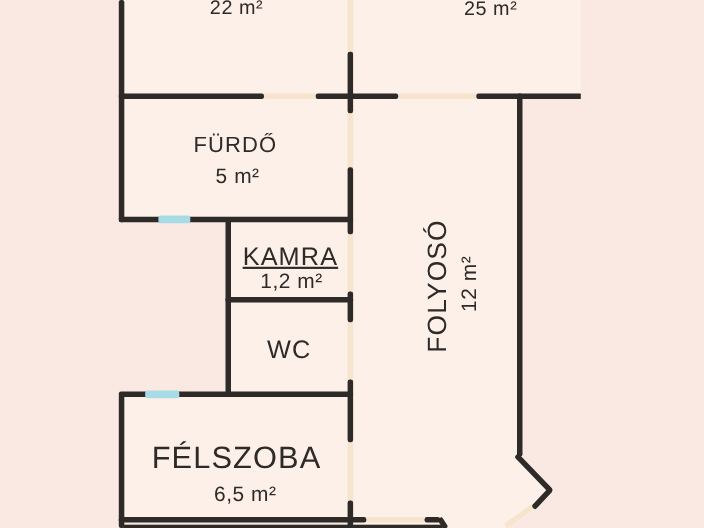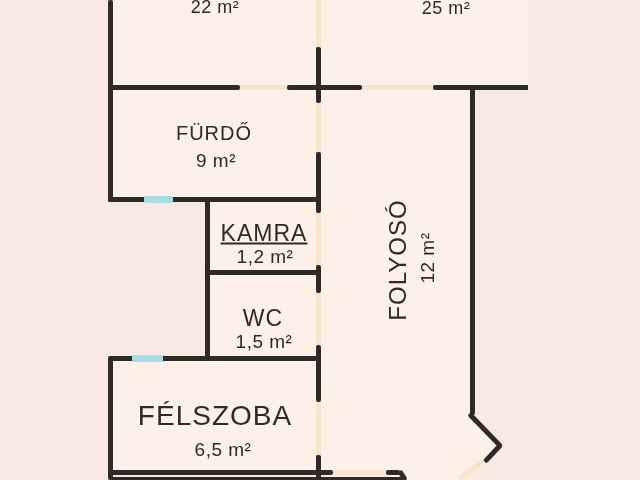"9 m²" div.label { text: 9 -> 5 }
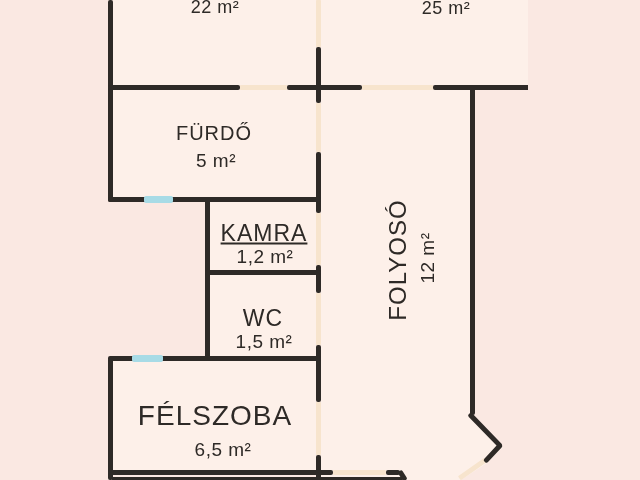"1,5 m²" div.label { html: <div>1,5 m²</div> -> none }
